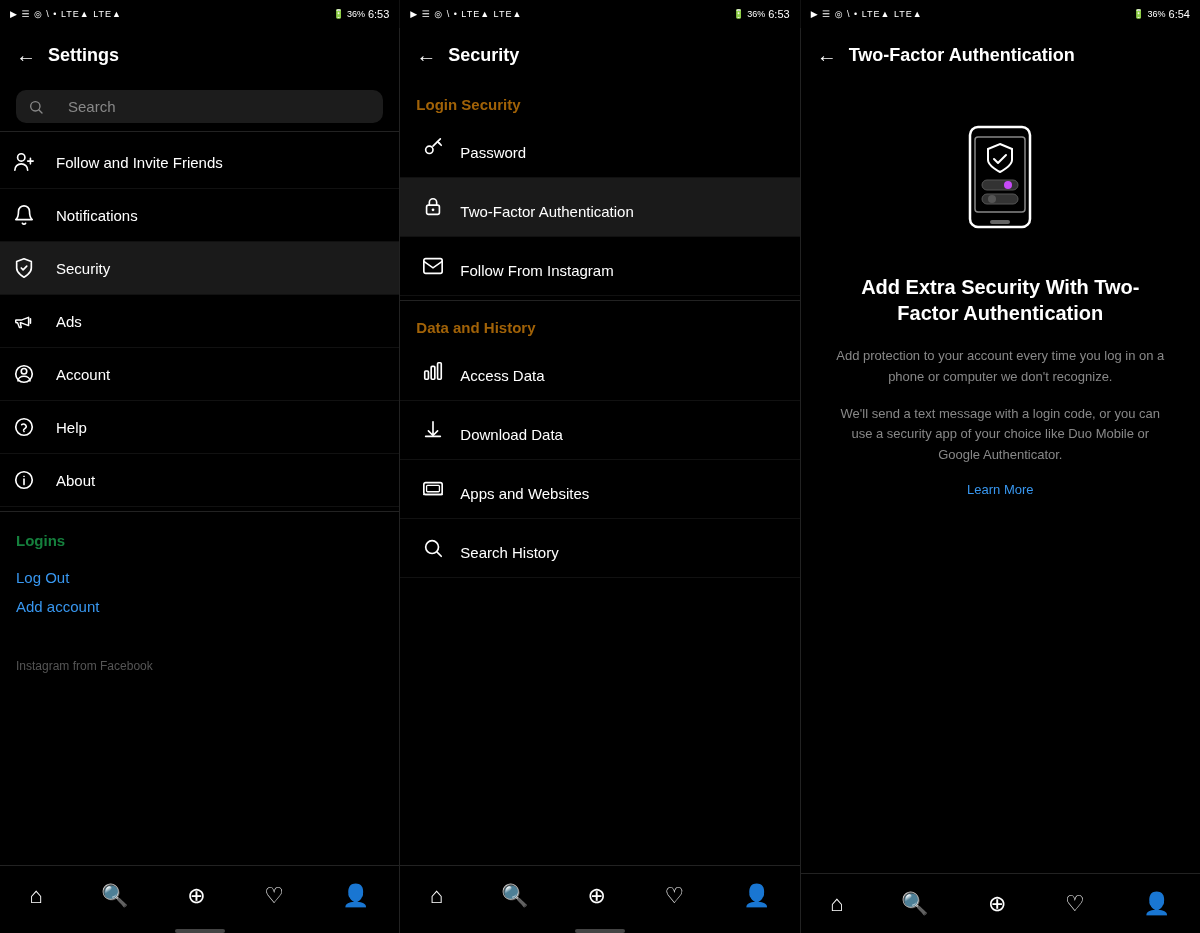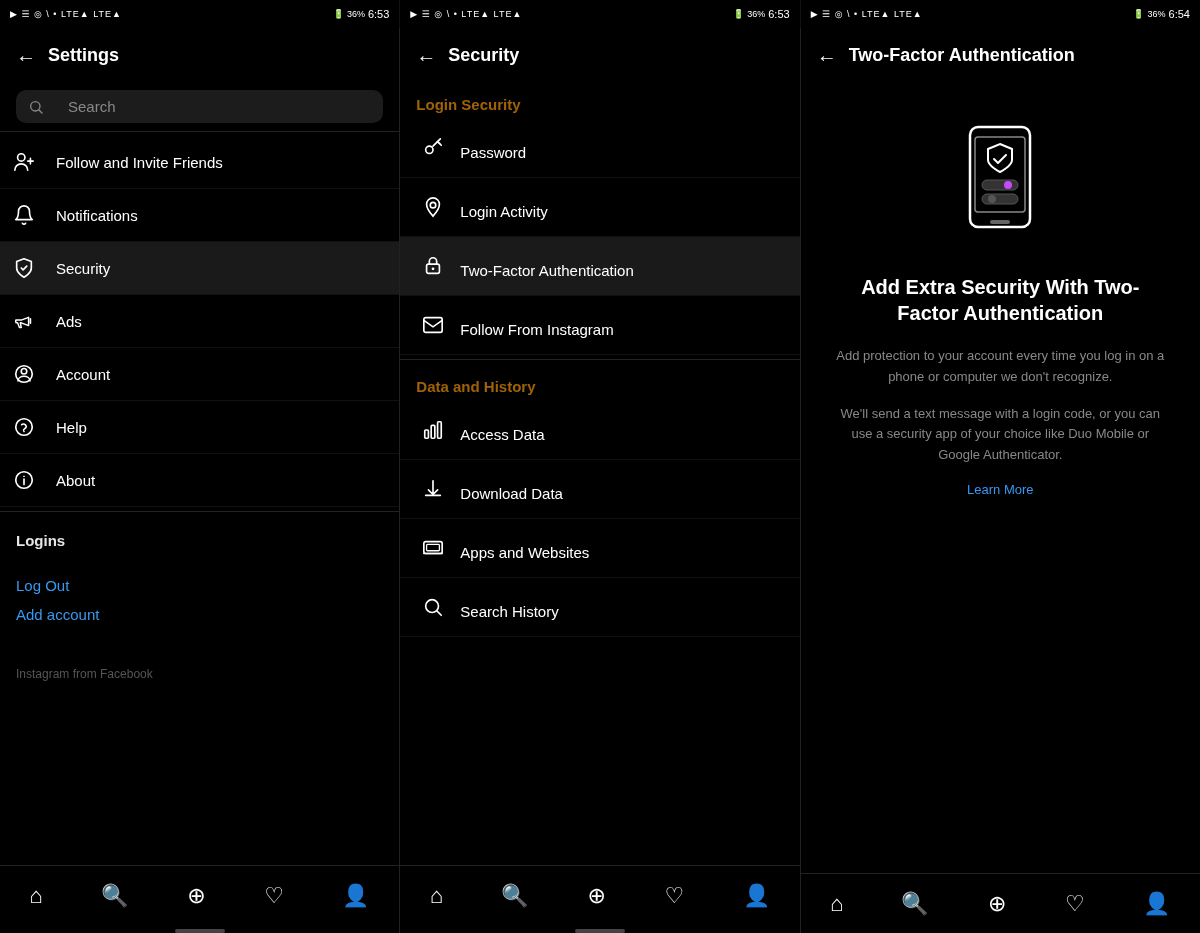"Login Activity" div.security-item { html: <div> <div> <svg> <circle></circle> <path></path> </svg> </div> <span>Login Activity</span> </div> -> none }
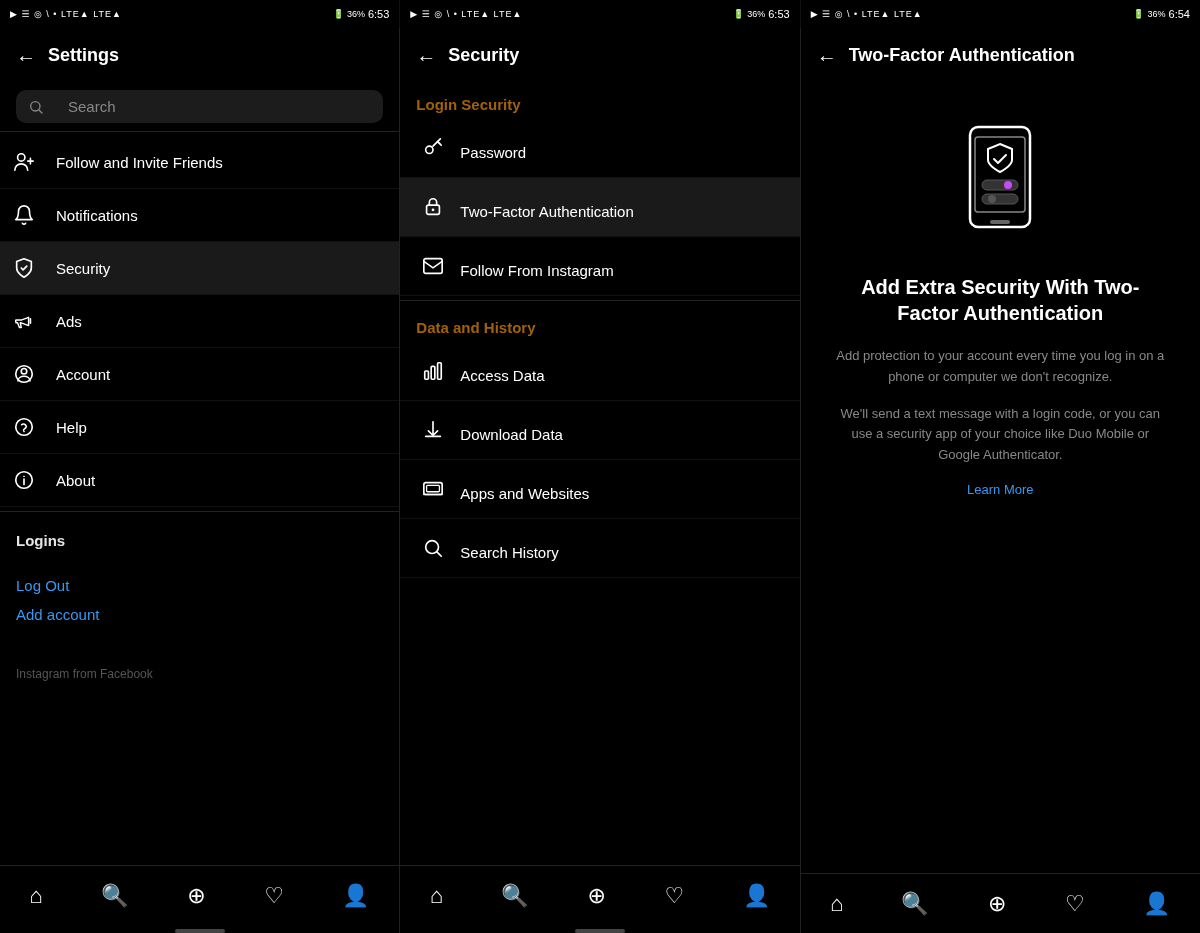"Logins" .logins-title { color: #e5e5e5 -> #15803d; margin-bottom: 28px -> 20px }
